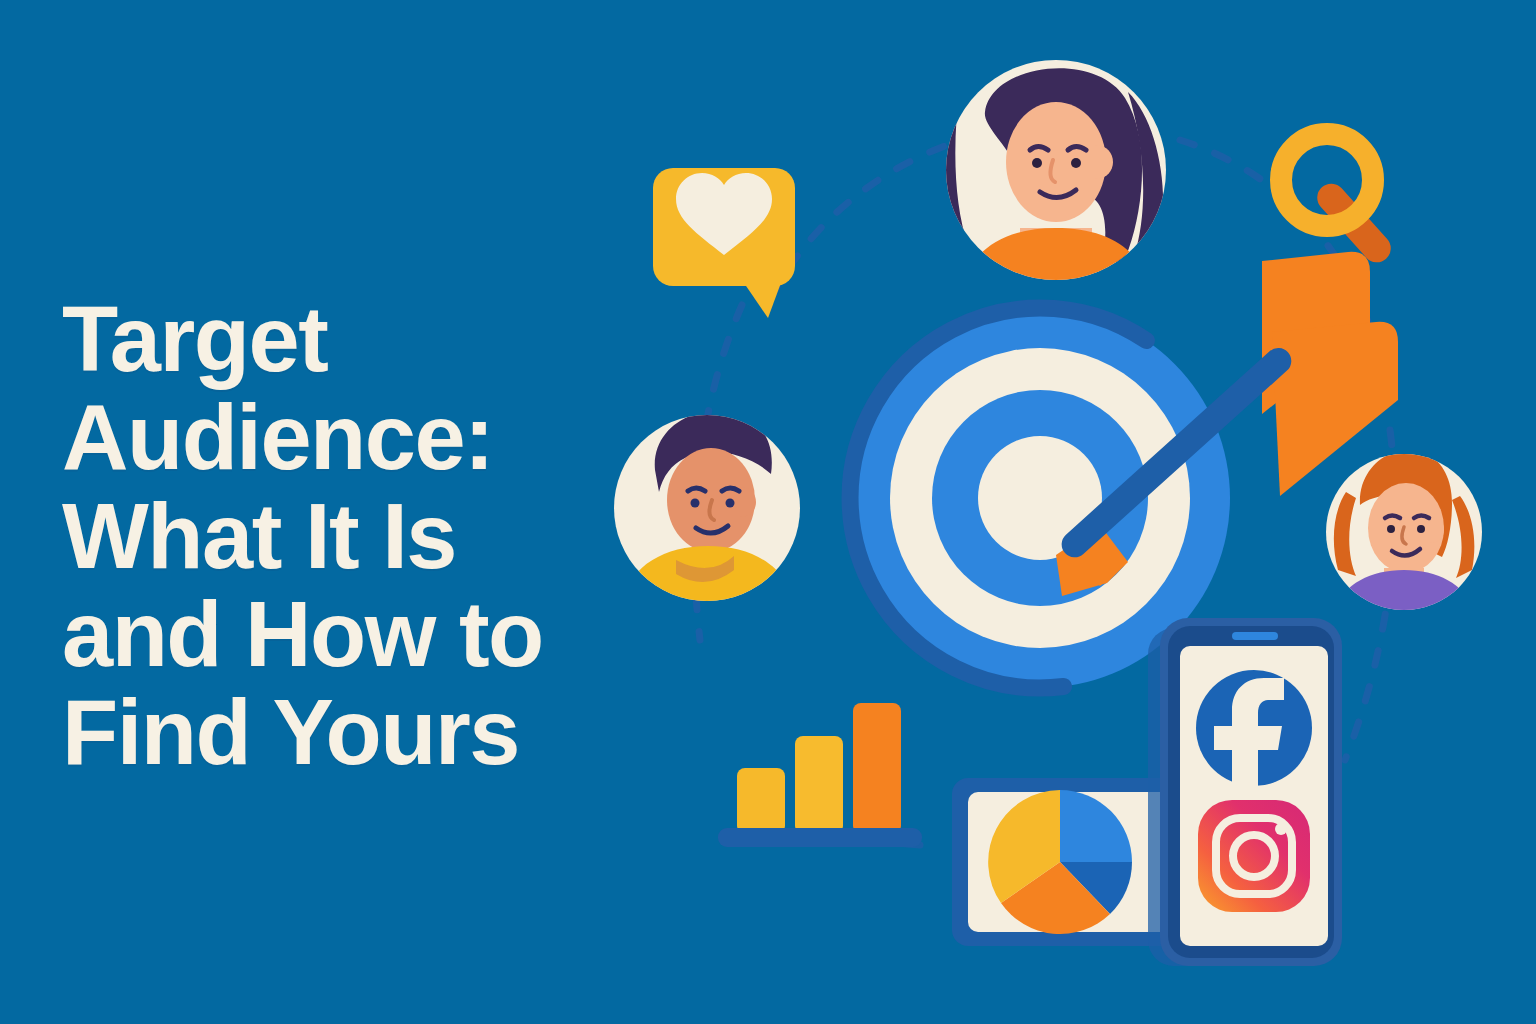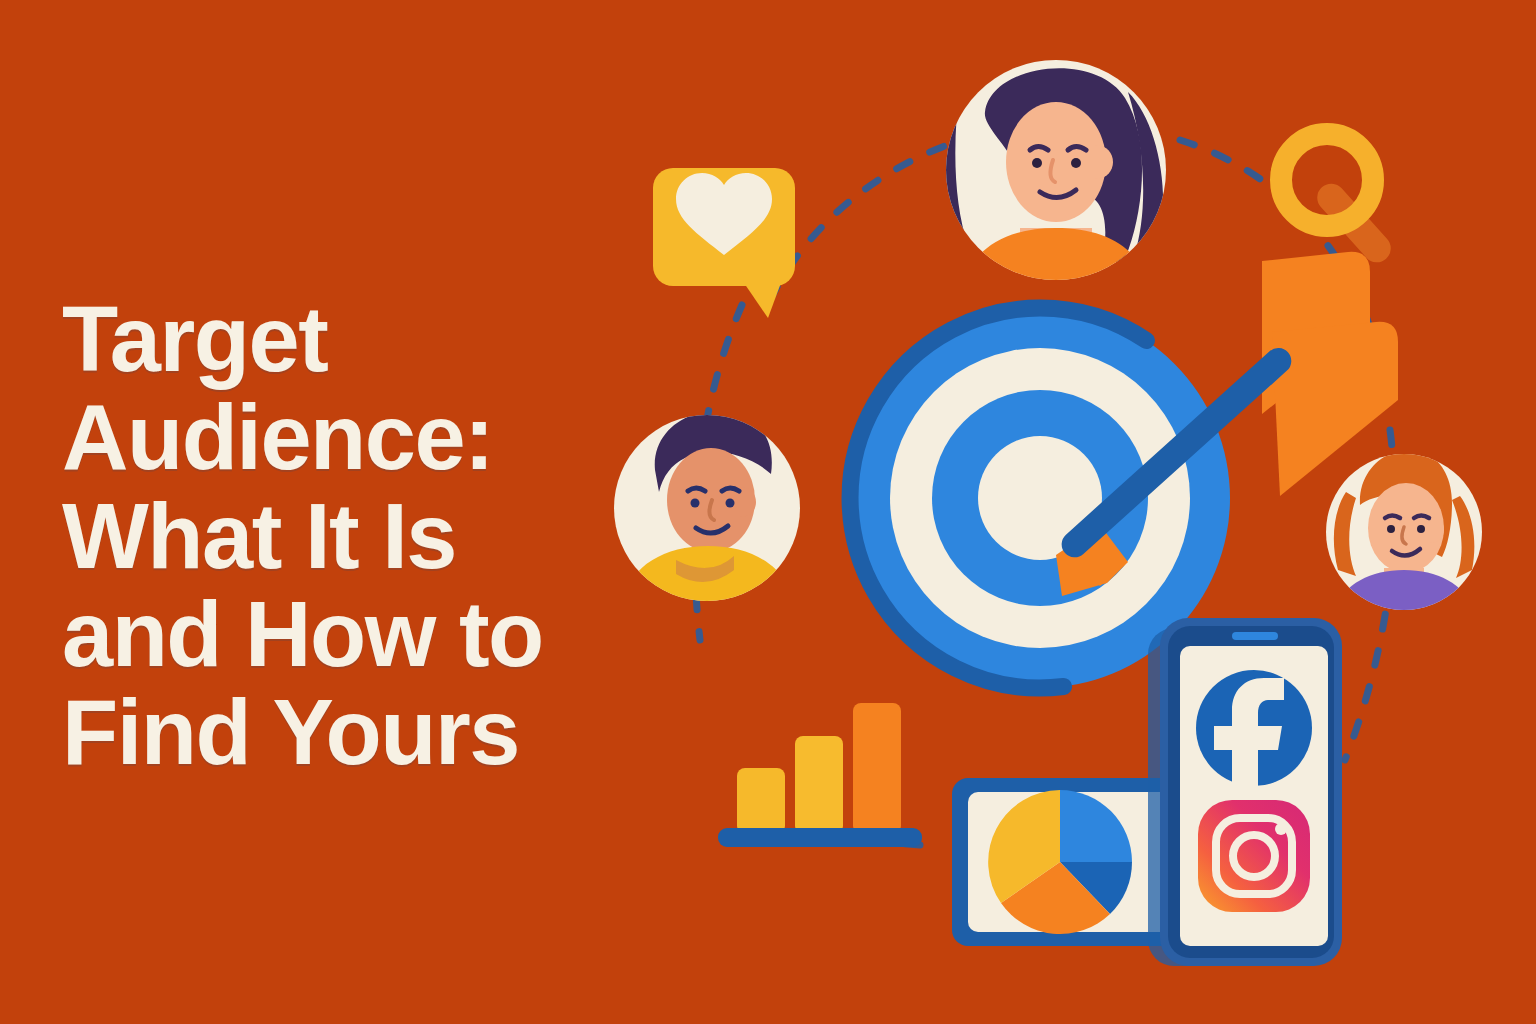"Target" #stage { background: #c2410c -> #0369a1 }
